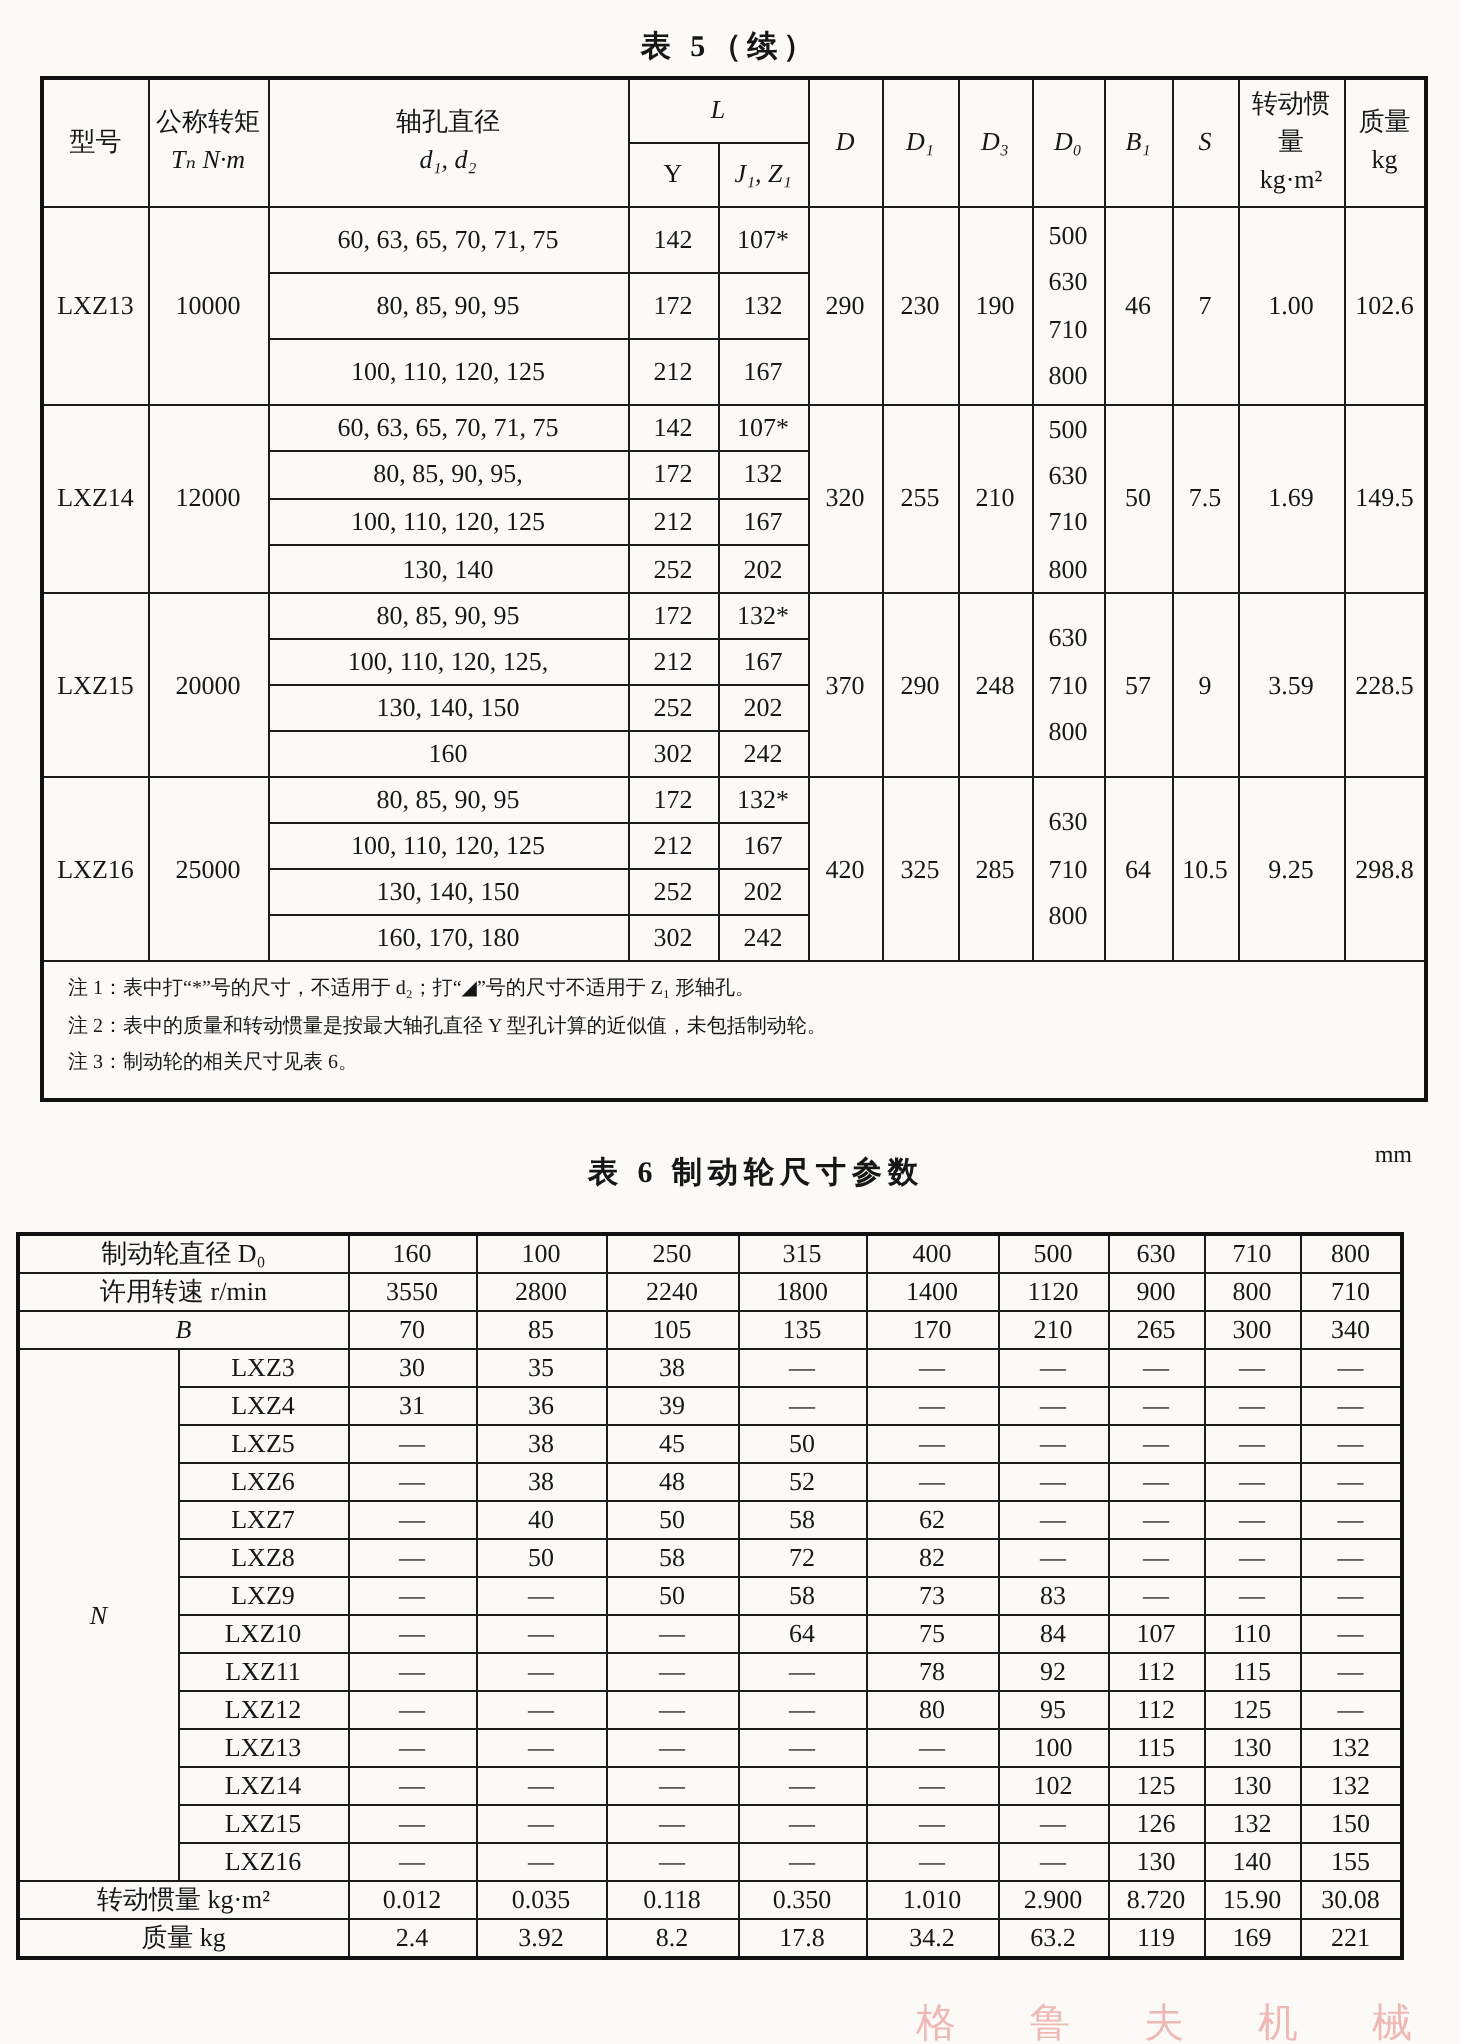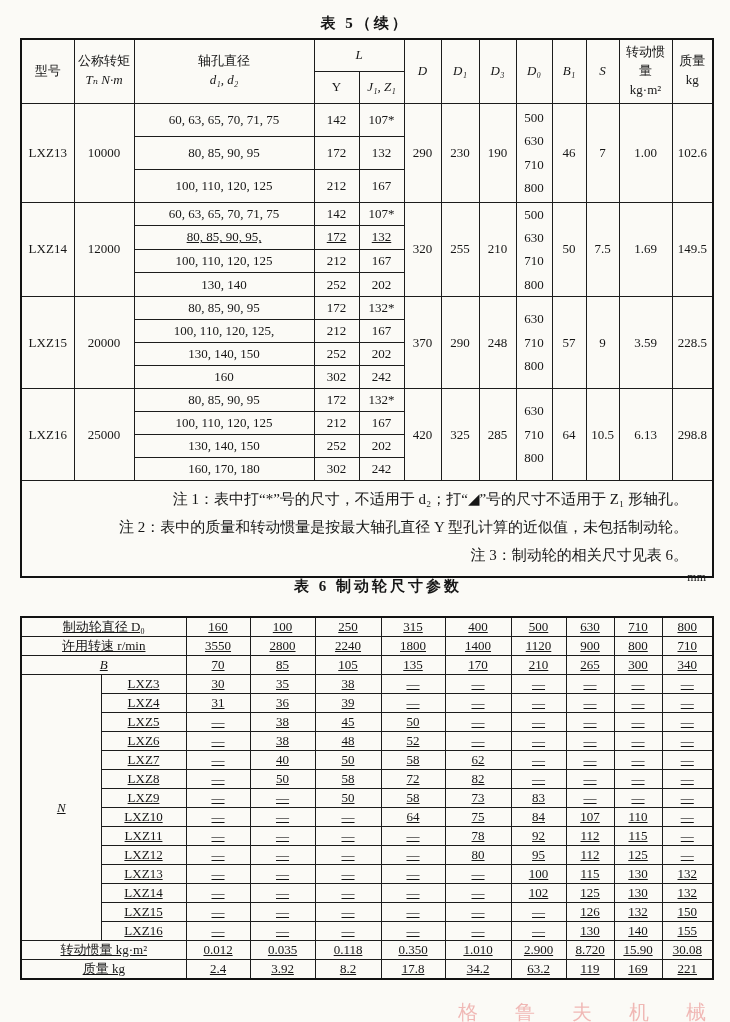"80, 85, 90, 95," tr { text-decoration: underline -> none }
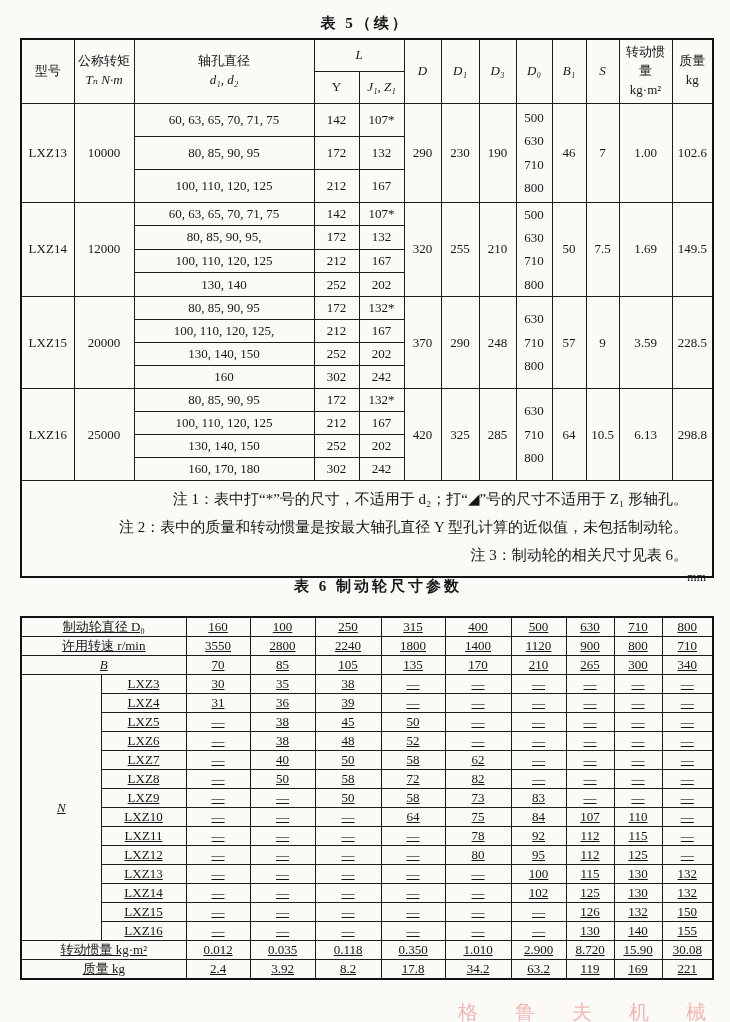"6.13" td { text: 6.13 -> 9.25 }
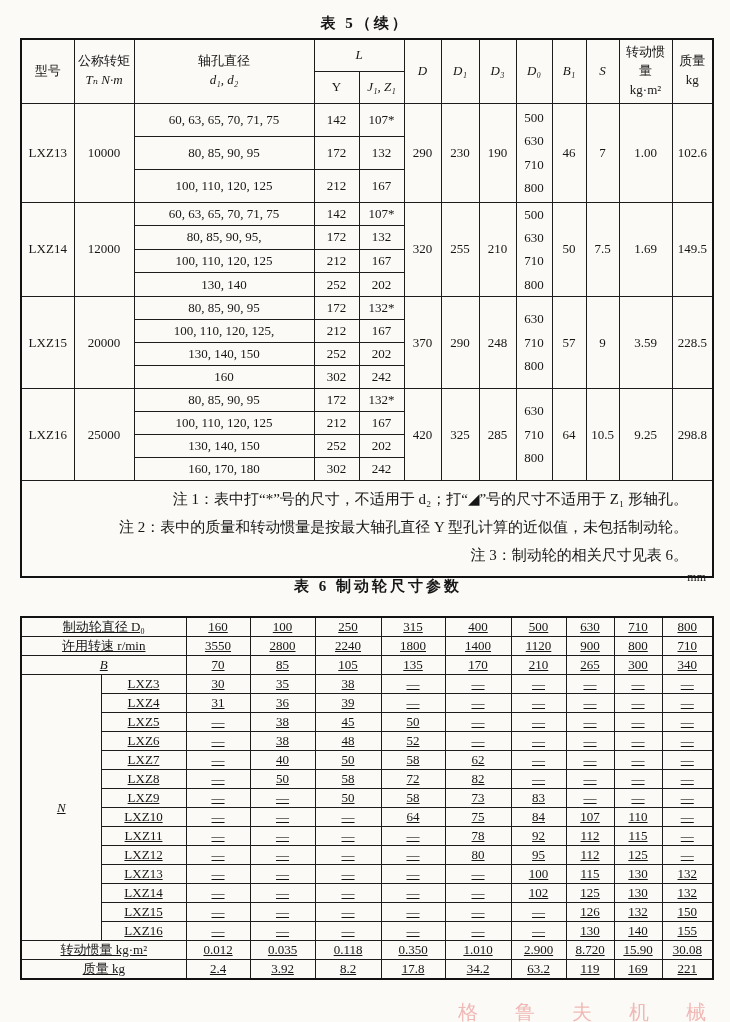"注 1：表中打“*”号的尺寸，不适用于 d₂；打“◢”号的尺寸不适用于 Z₁" .notes-cell { font-size: 15px -> 10px; padding: 5px 24px 7px 12px -> 5px 4px 7px 12px; text-align: right -> left }
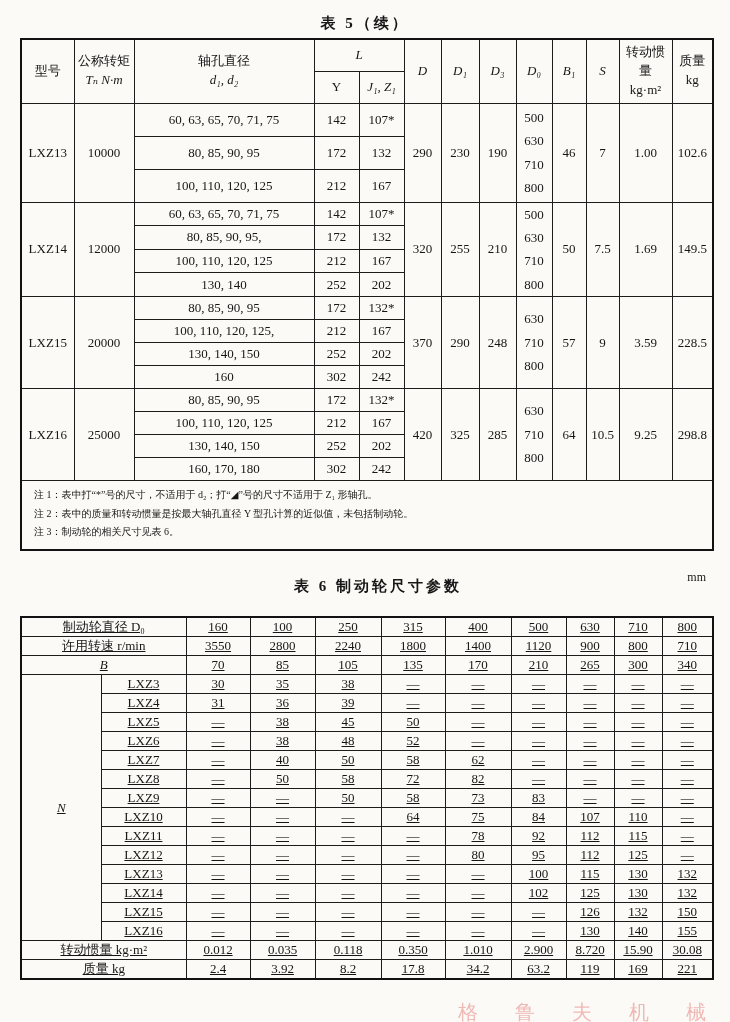"制动轮直径 D₀" .t6 { left: 20px -> 8px; text-decoration: underline -> none }
